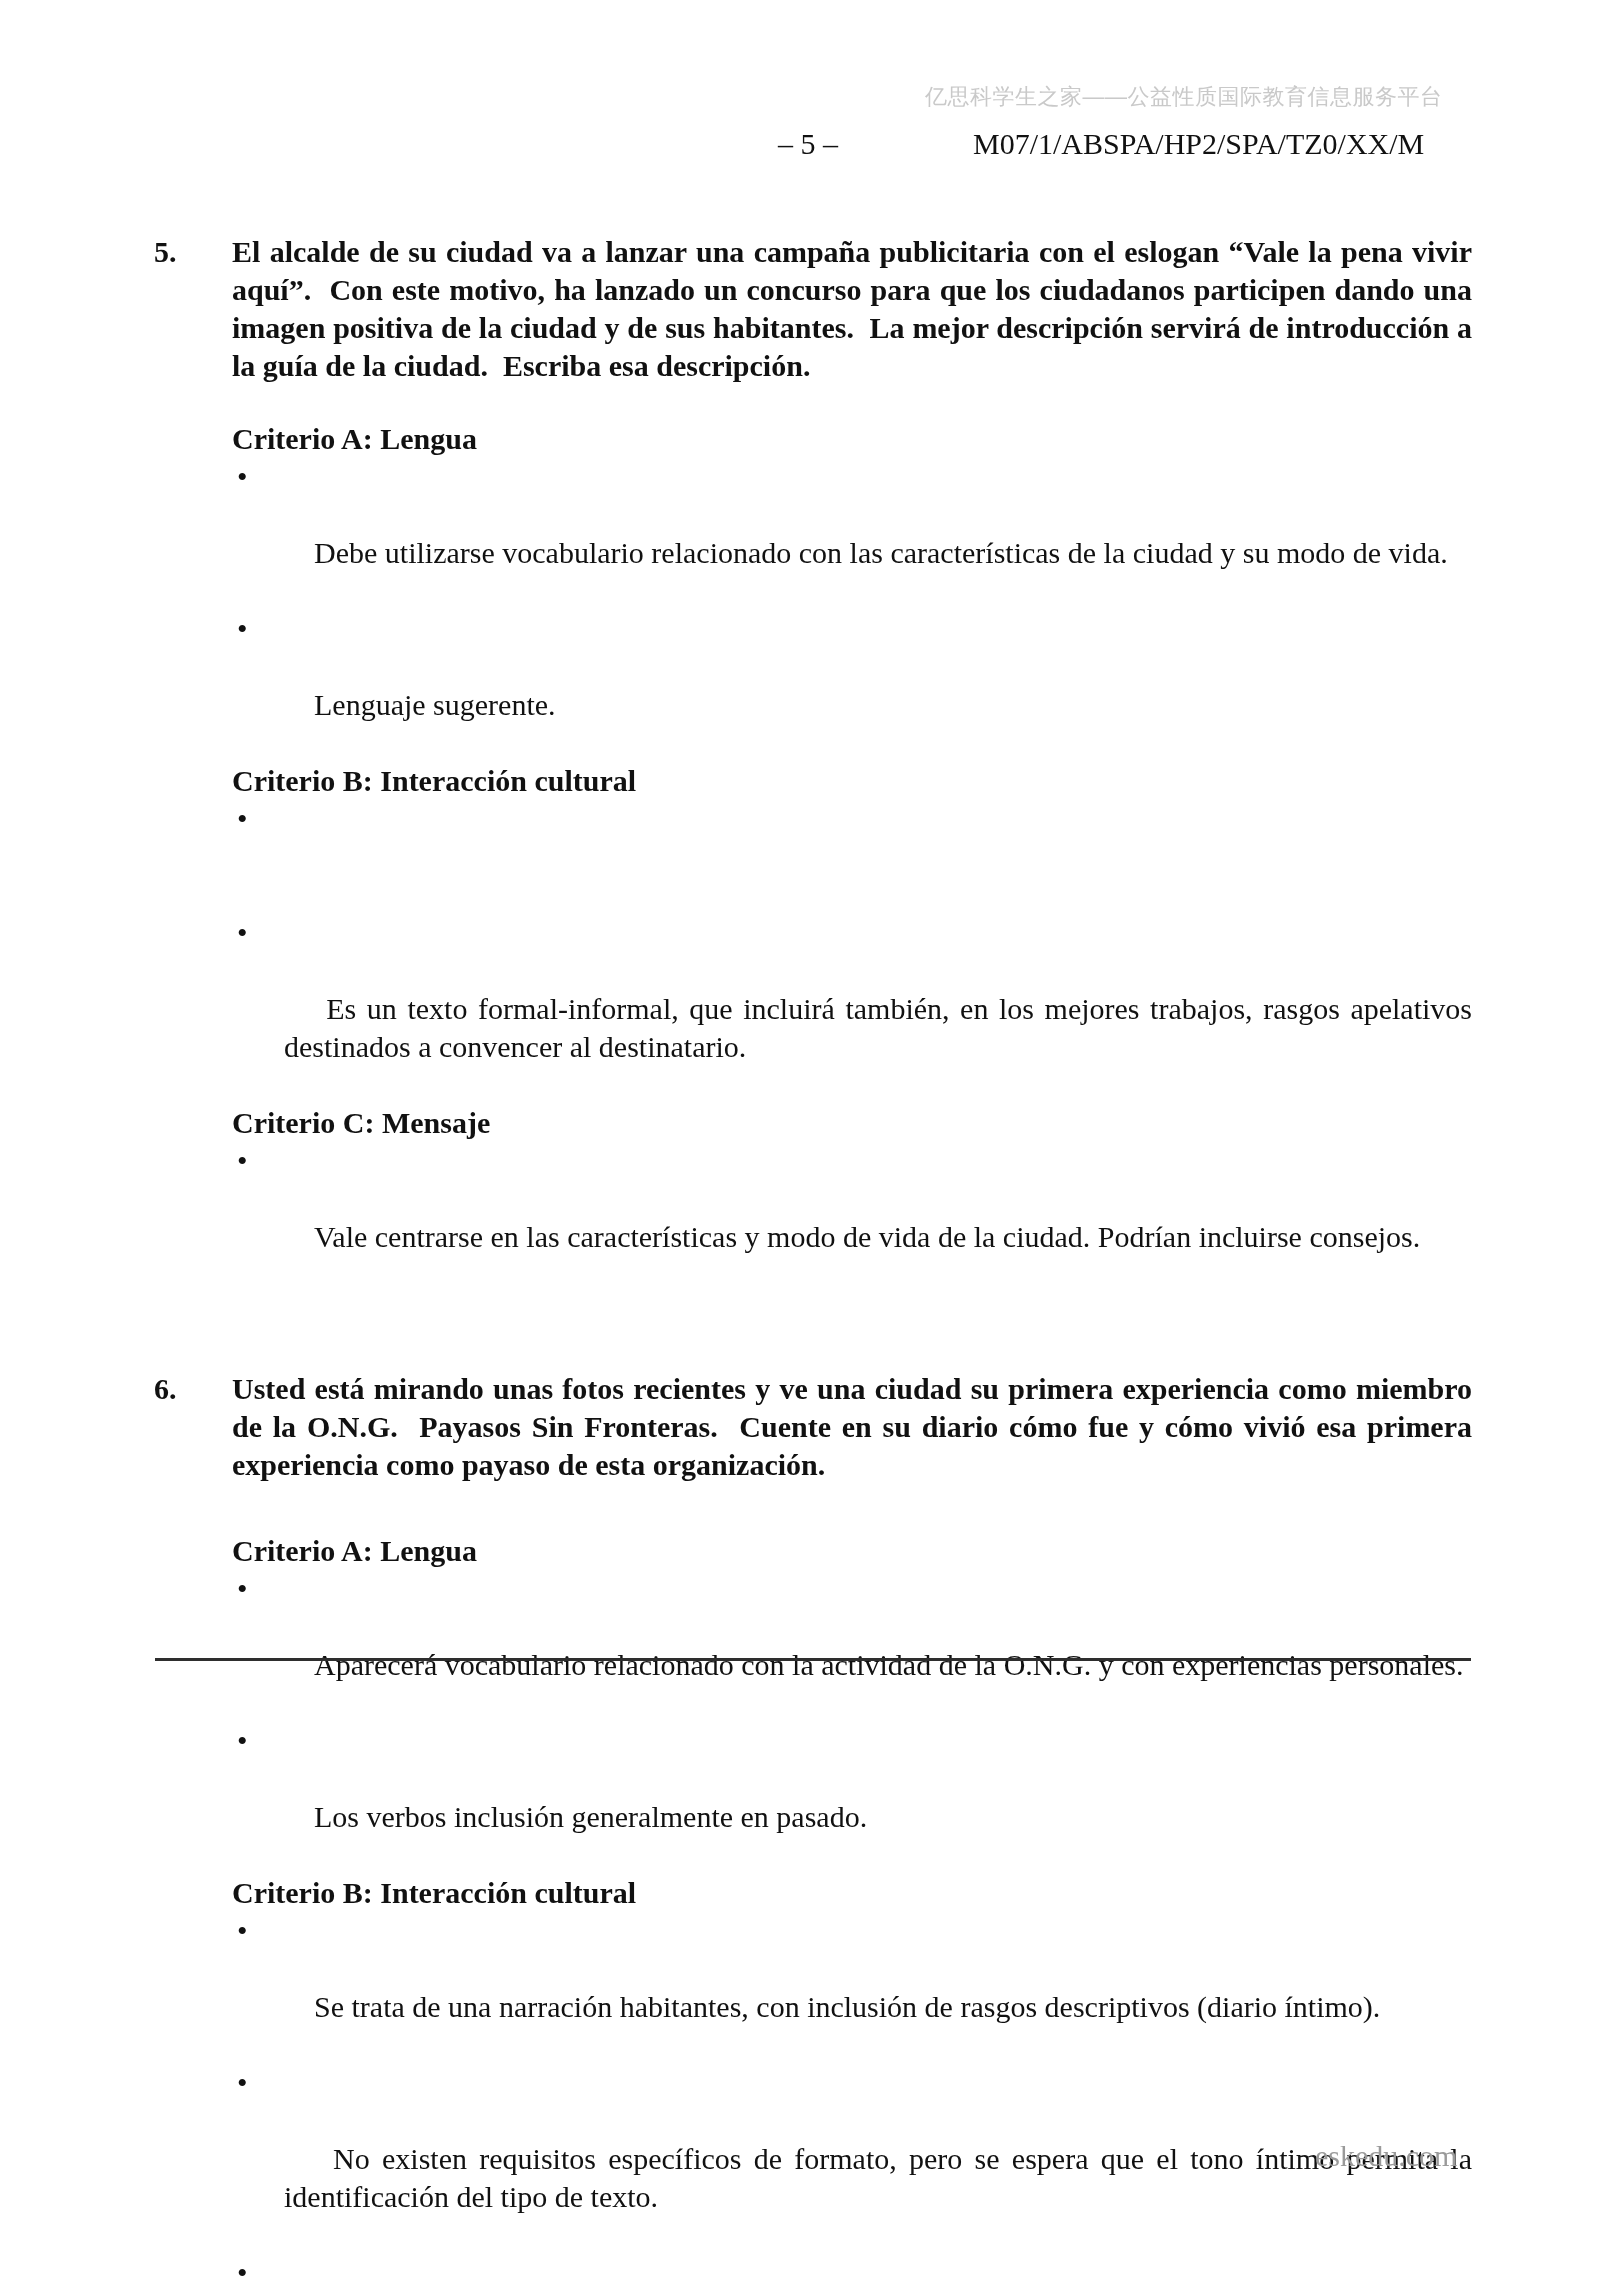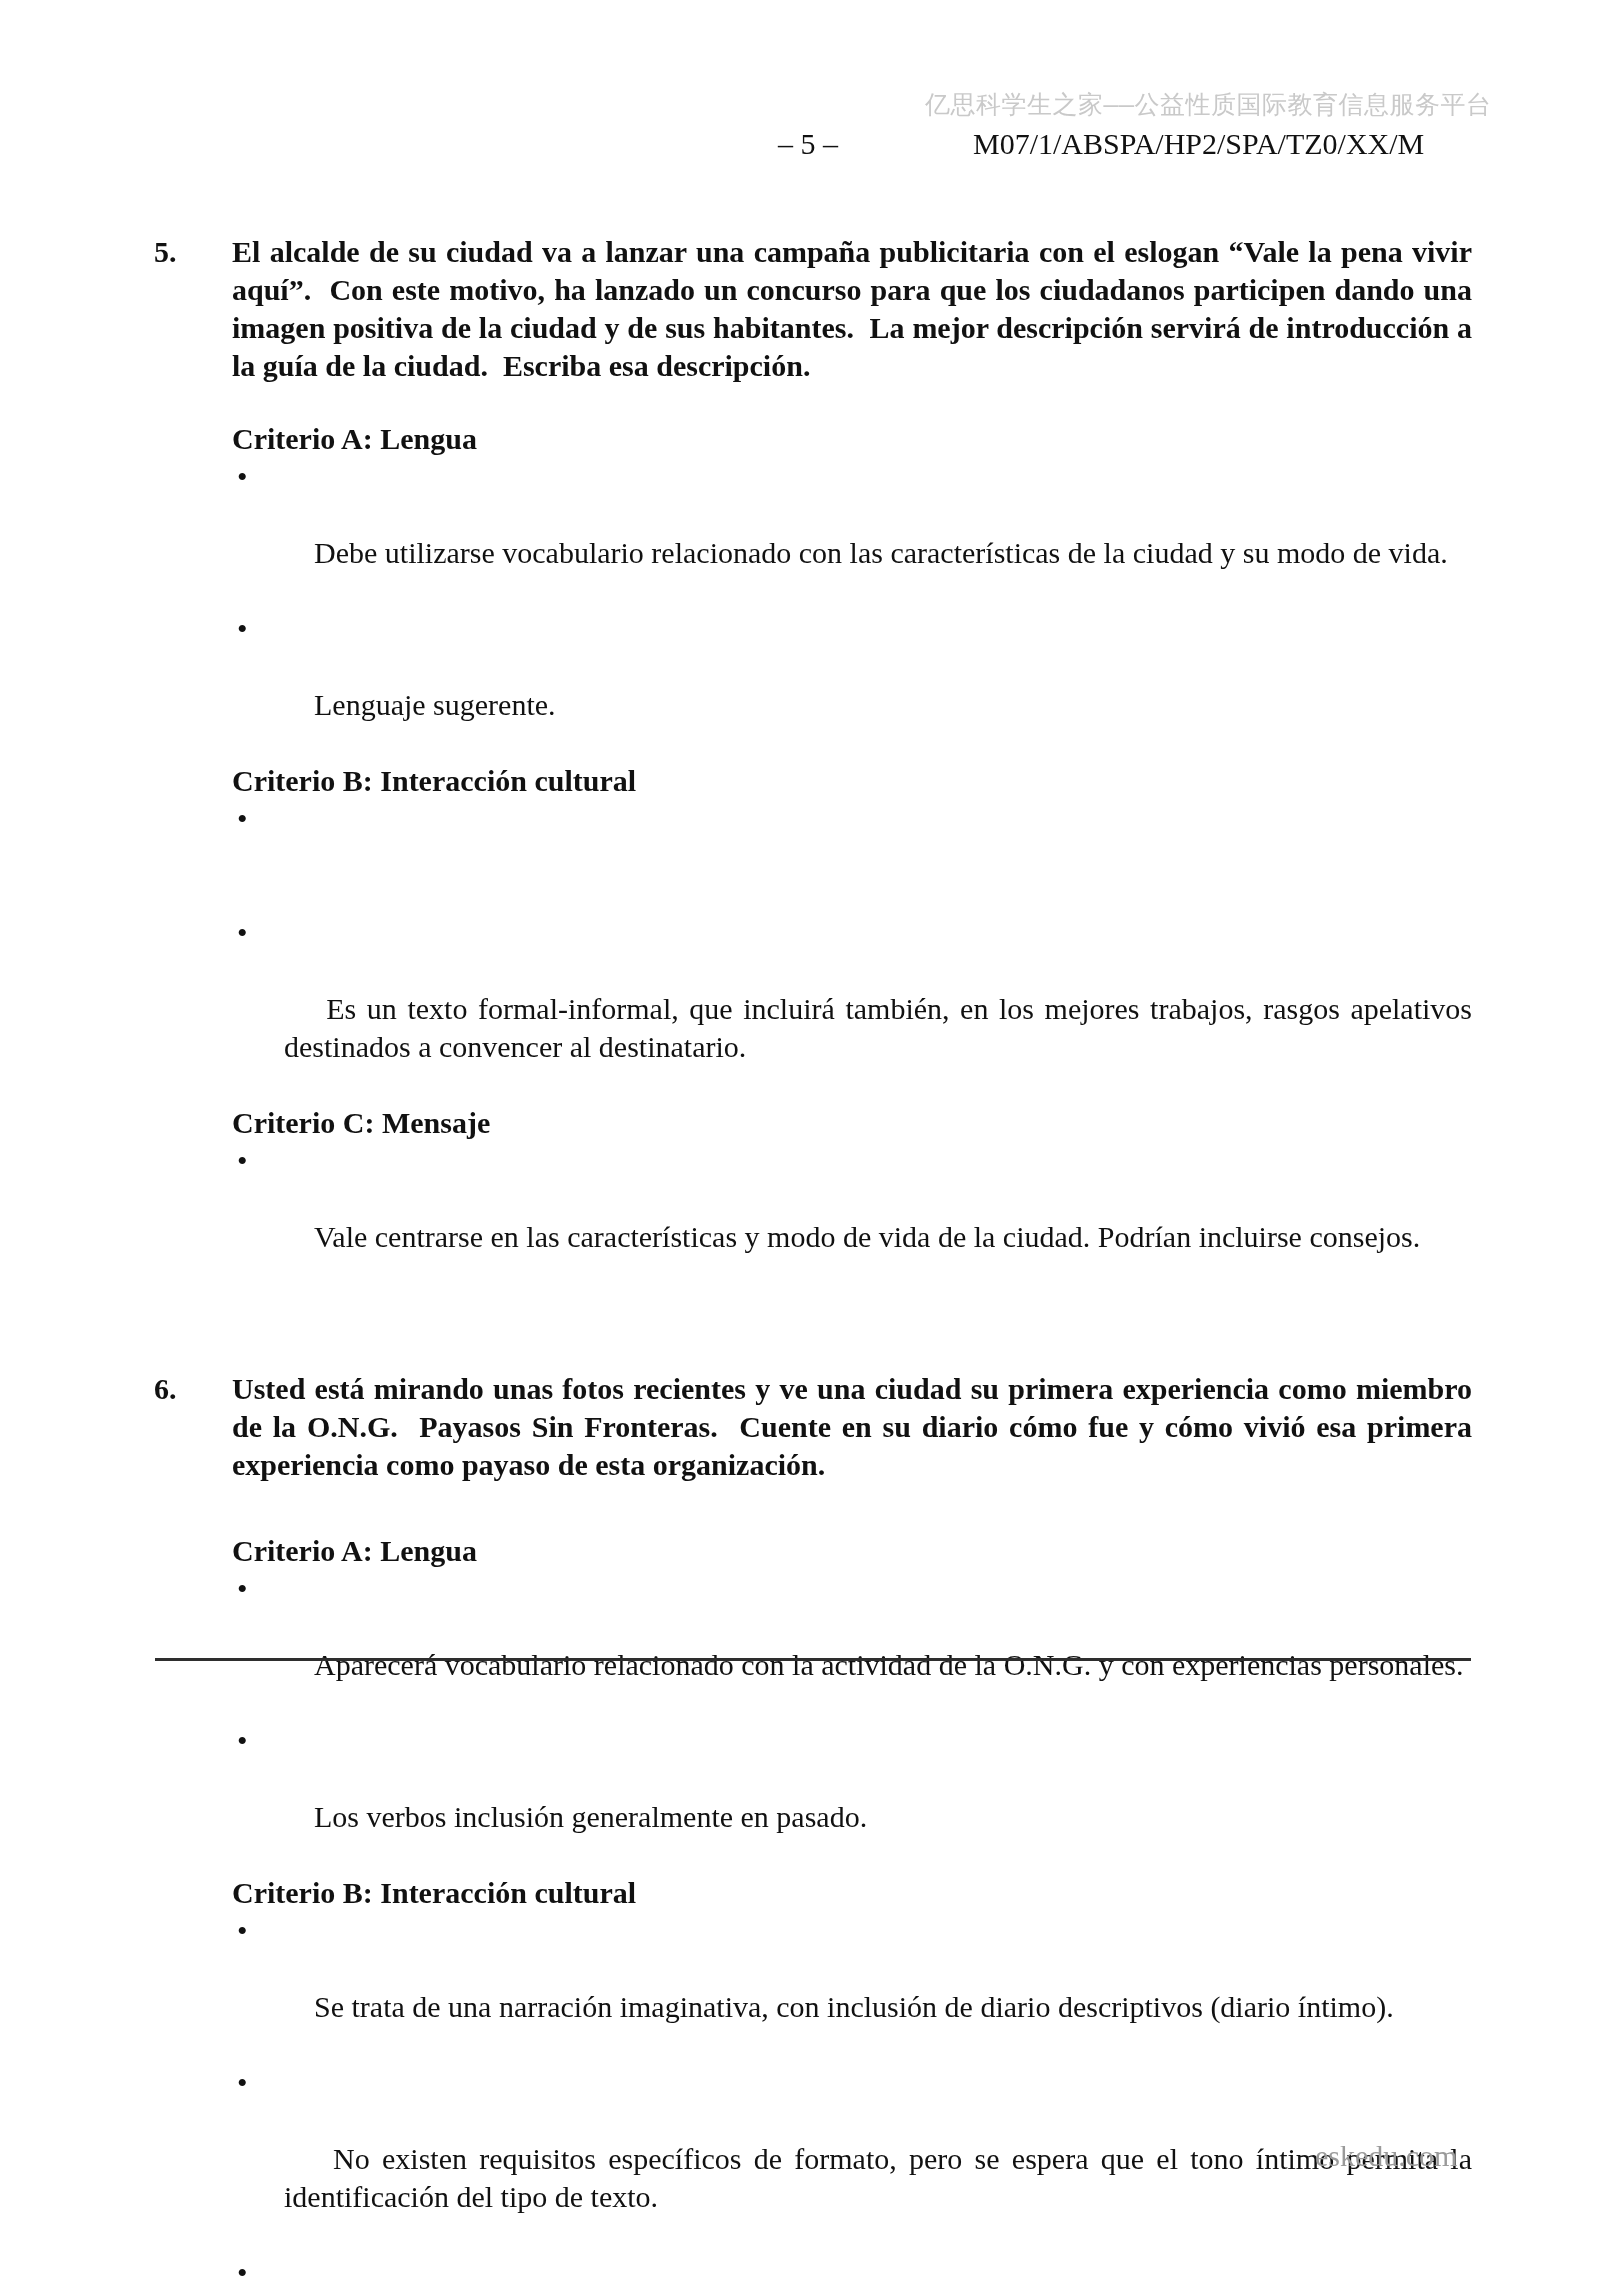"亿思科学生之家——公益性质国际教育信息服务平台" .cjk-watermark { font-family: Liberation Mono, monospace -> Liberation Sans, sans-serif; font-size: 25px -> 22px; top: 88px -> 82px }
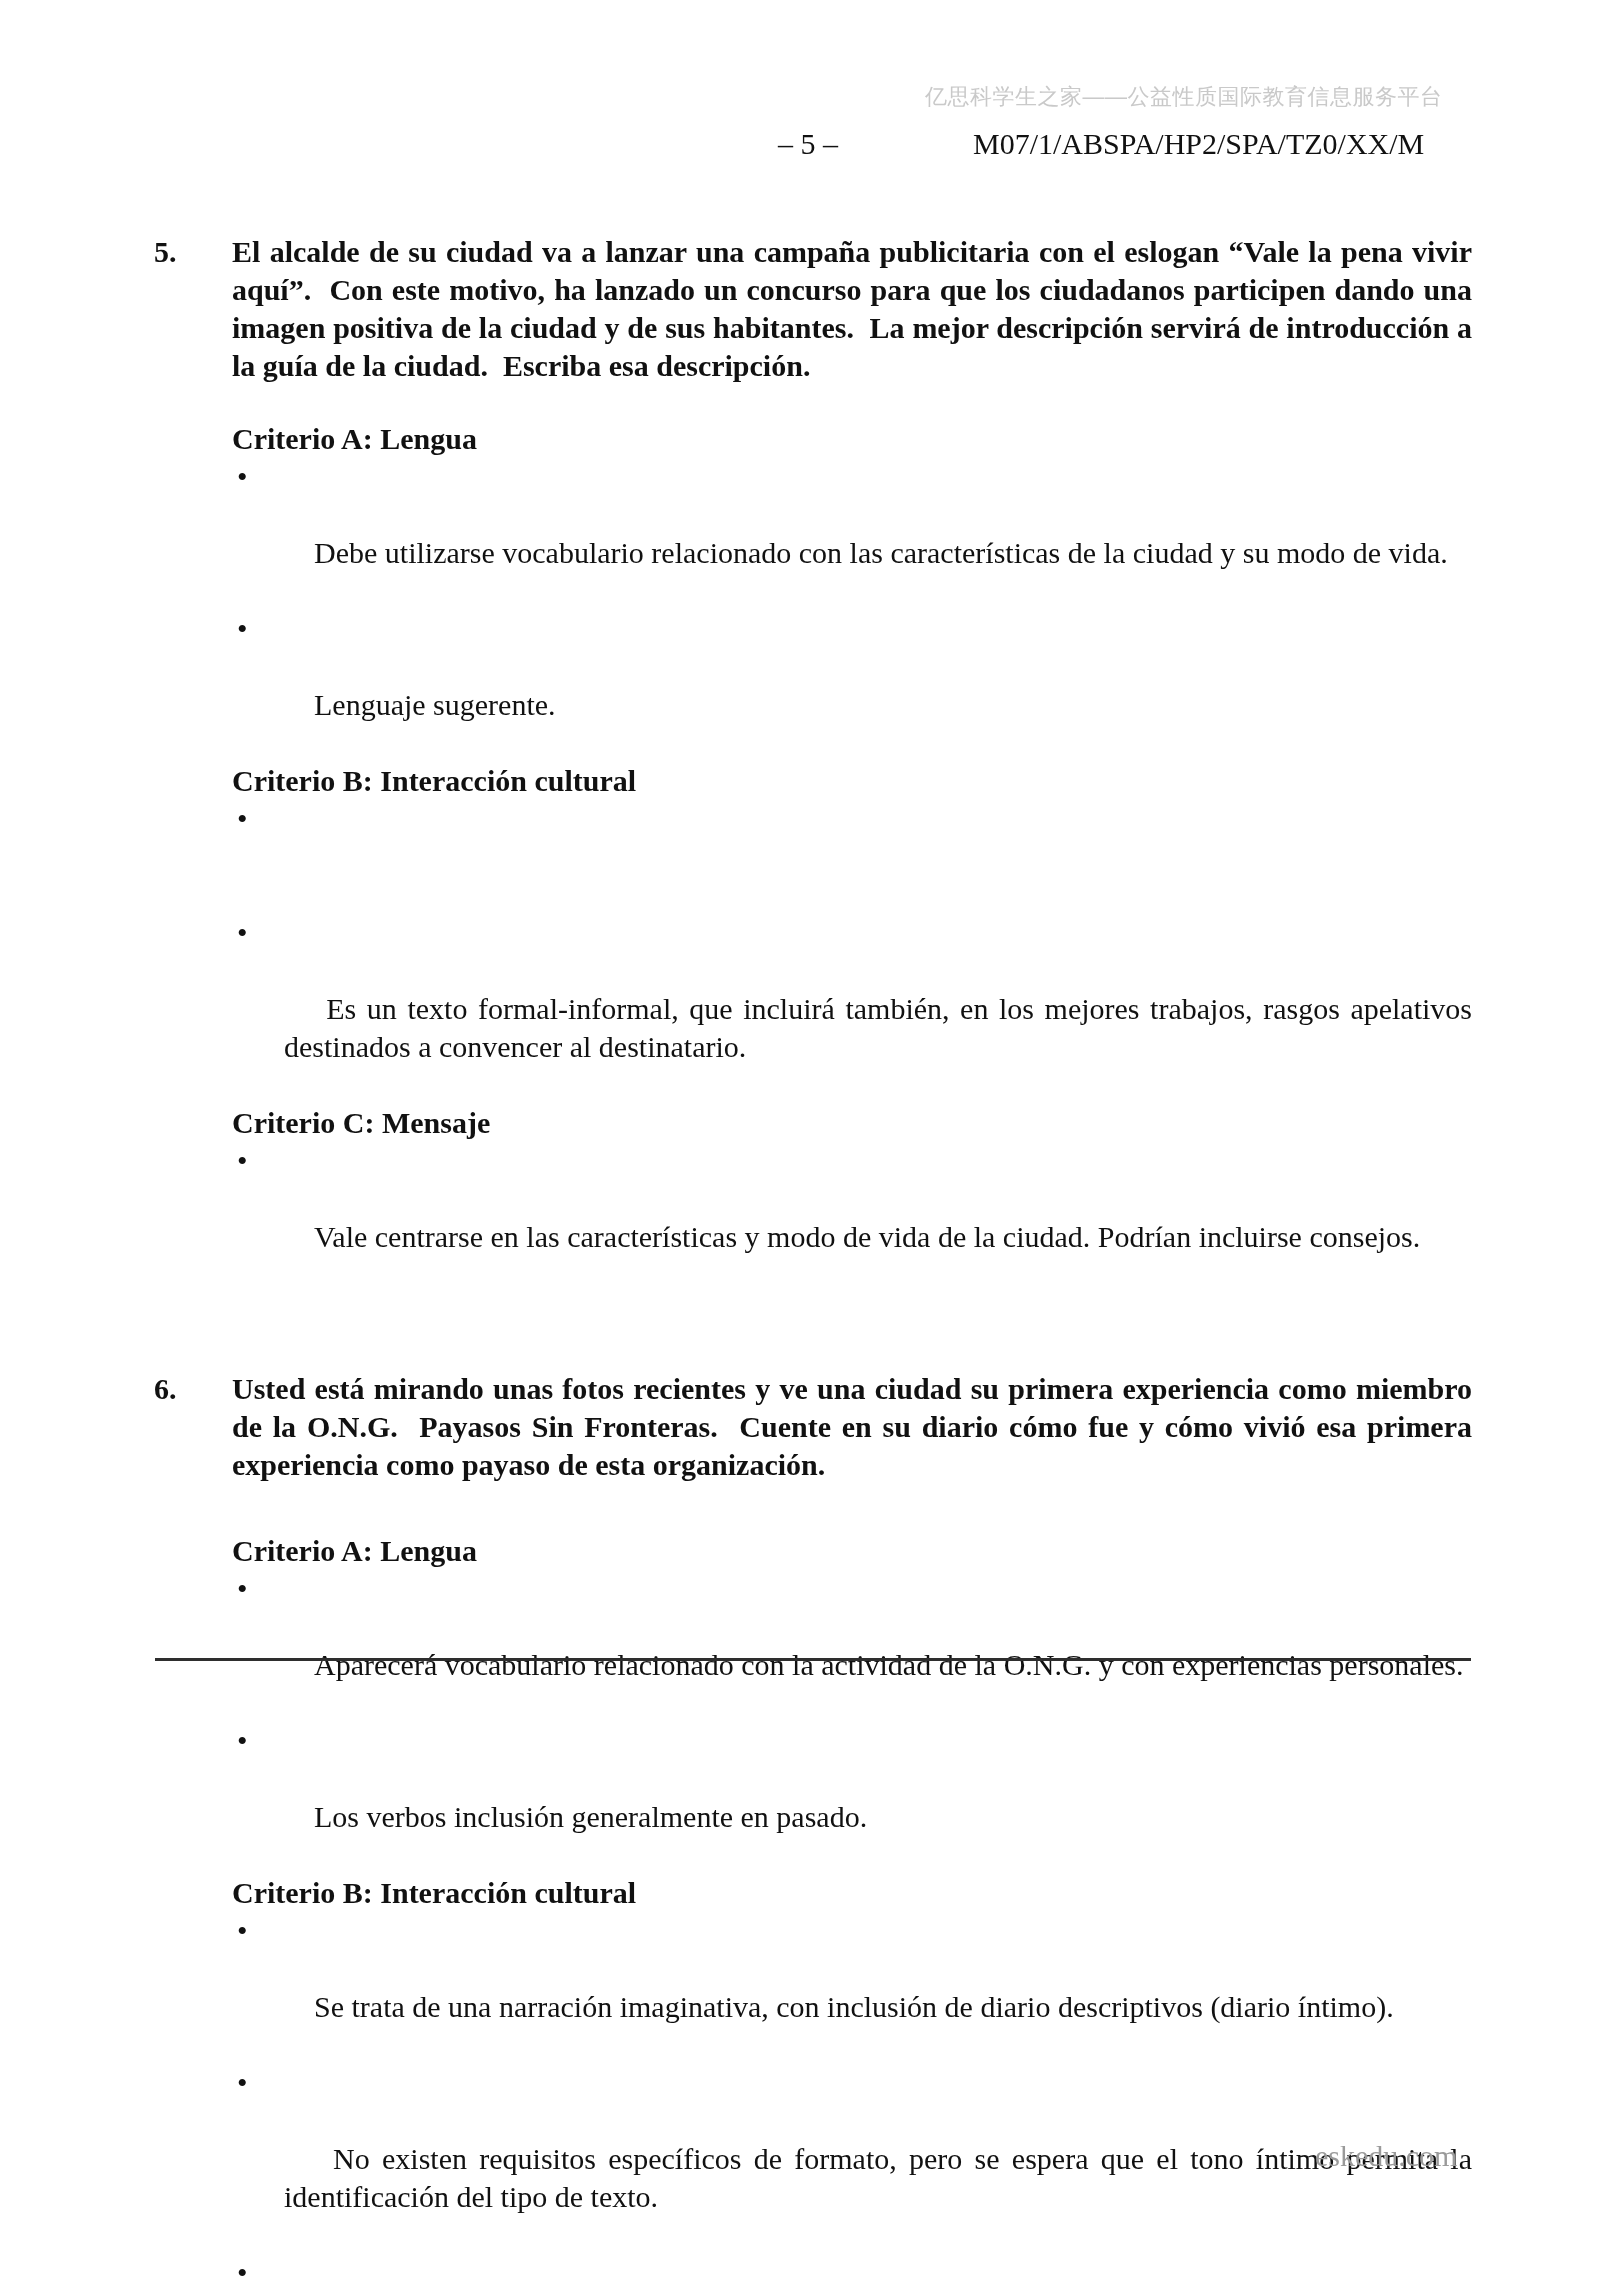"Se trata de una narración" span.bullet-text { text: imaginativa, con inclusión de diario -> habitantes, con inclusión de rasgos }
